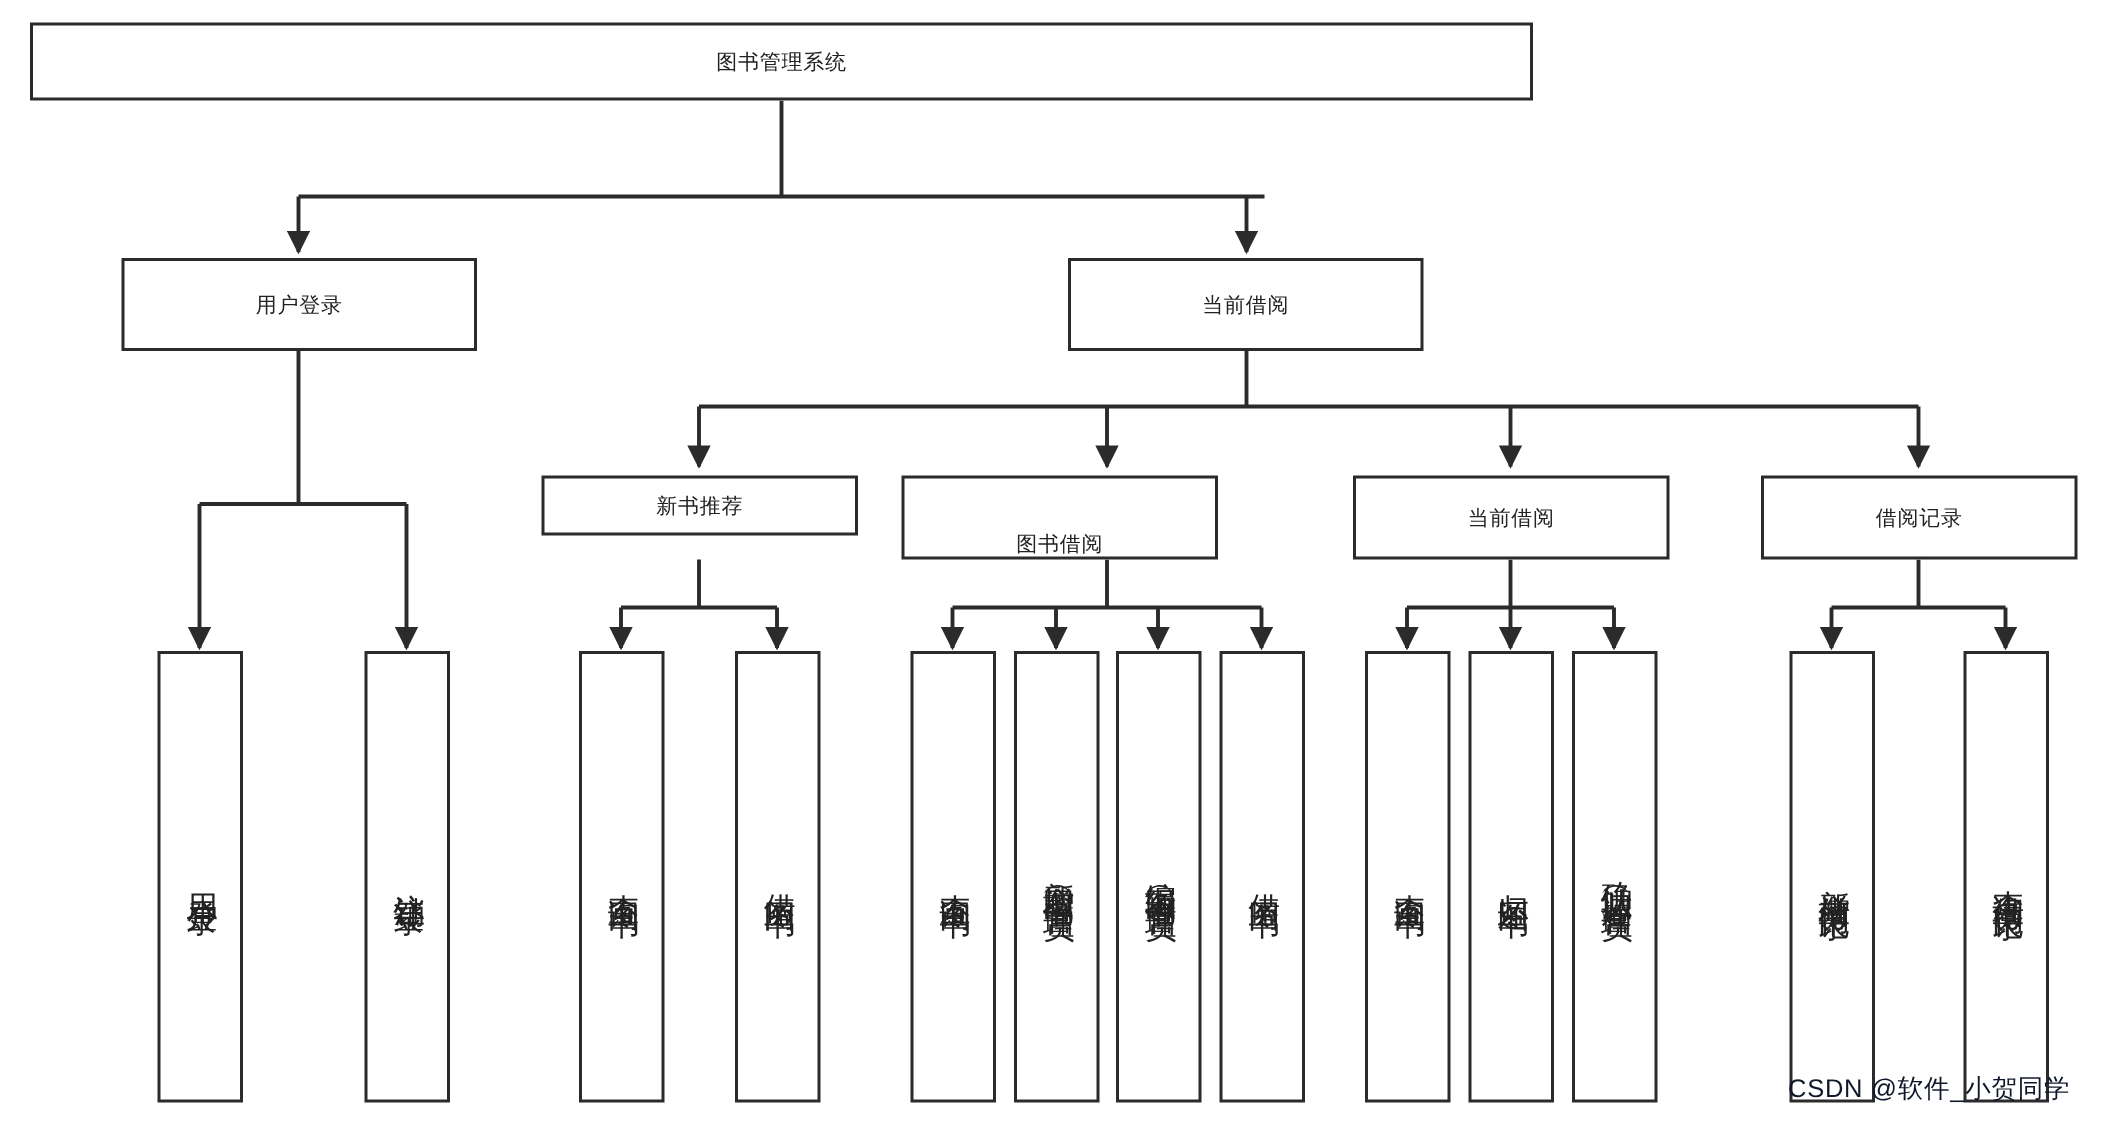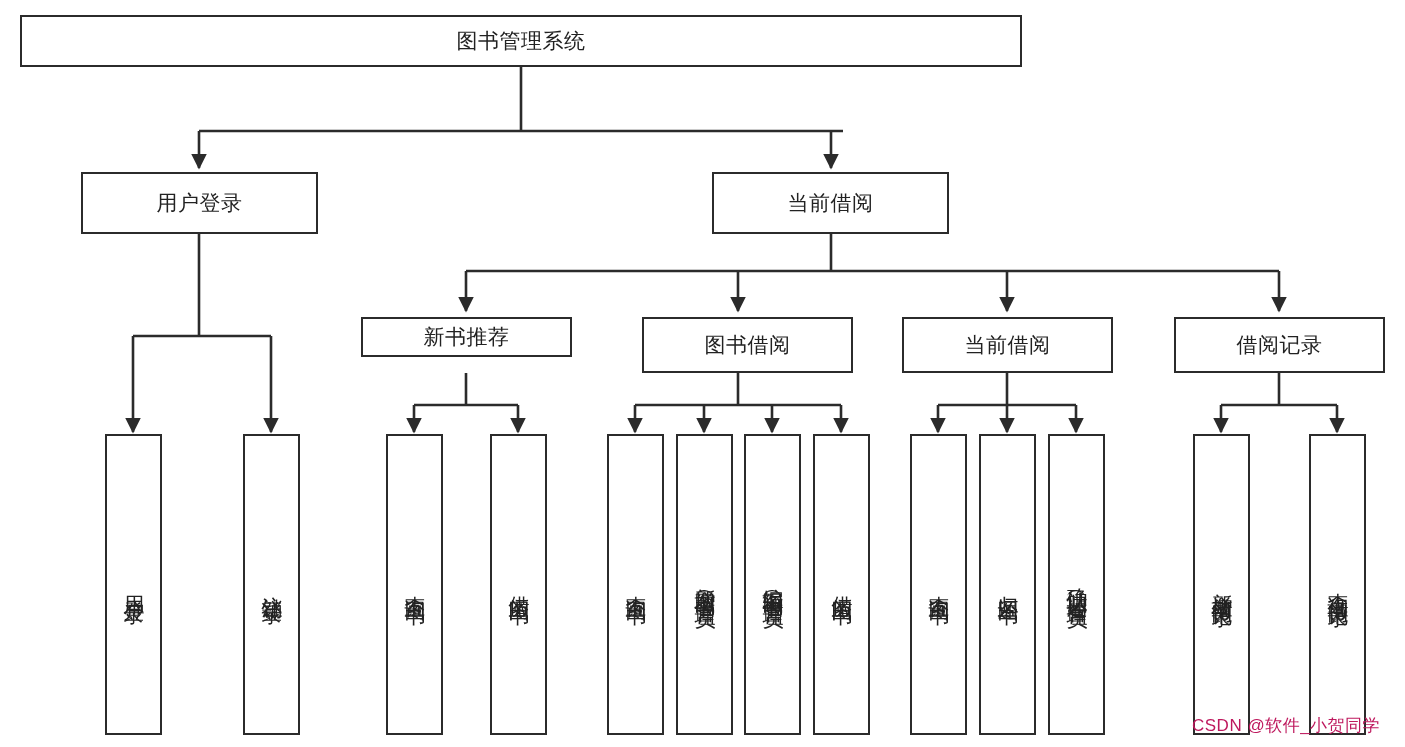"图书管理系统" .node.h { font-size: 21px -> 14px }
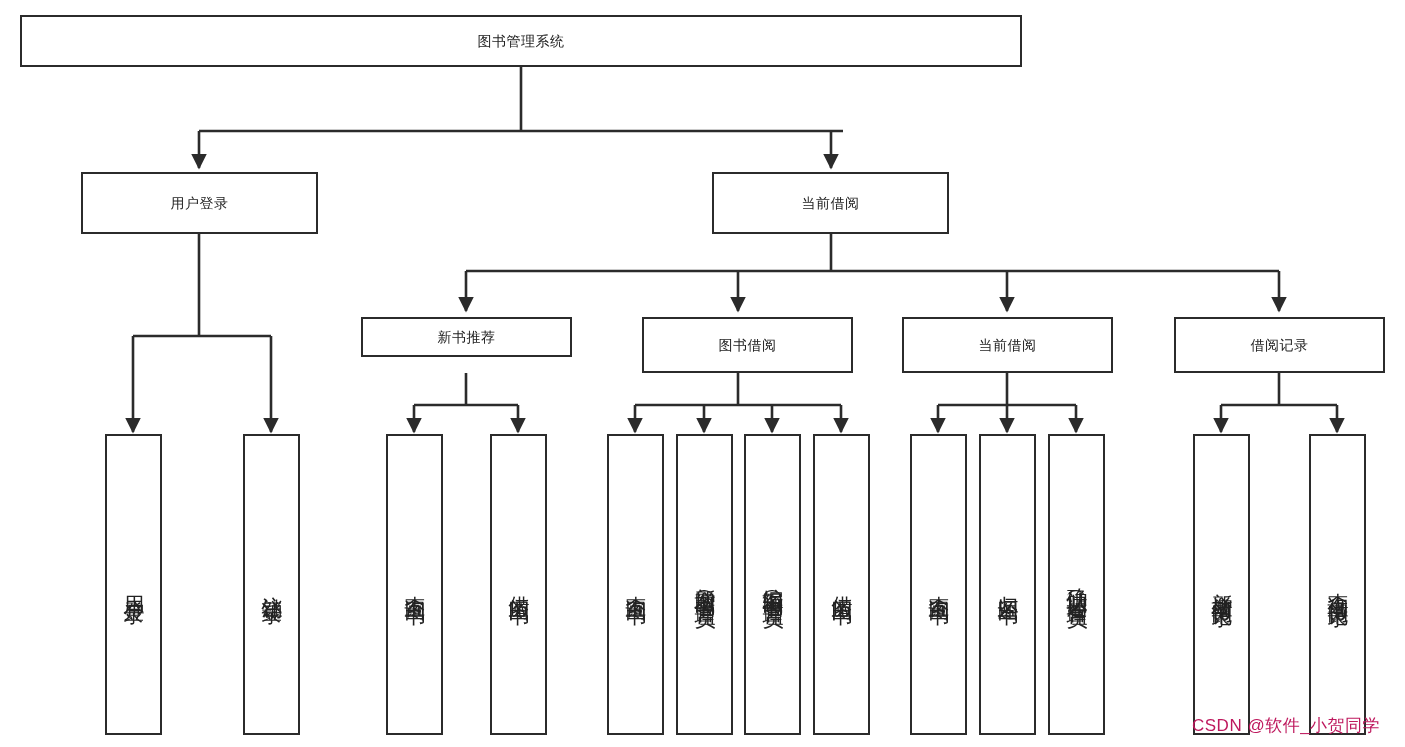"图书借阅" div.node { align-items: none -> flex-end; left: 642px -> 601px }
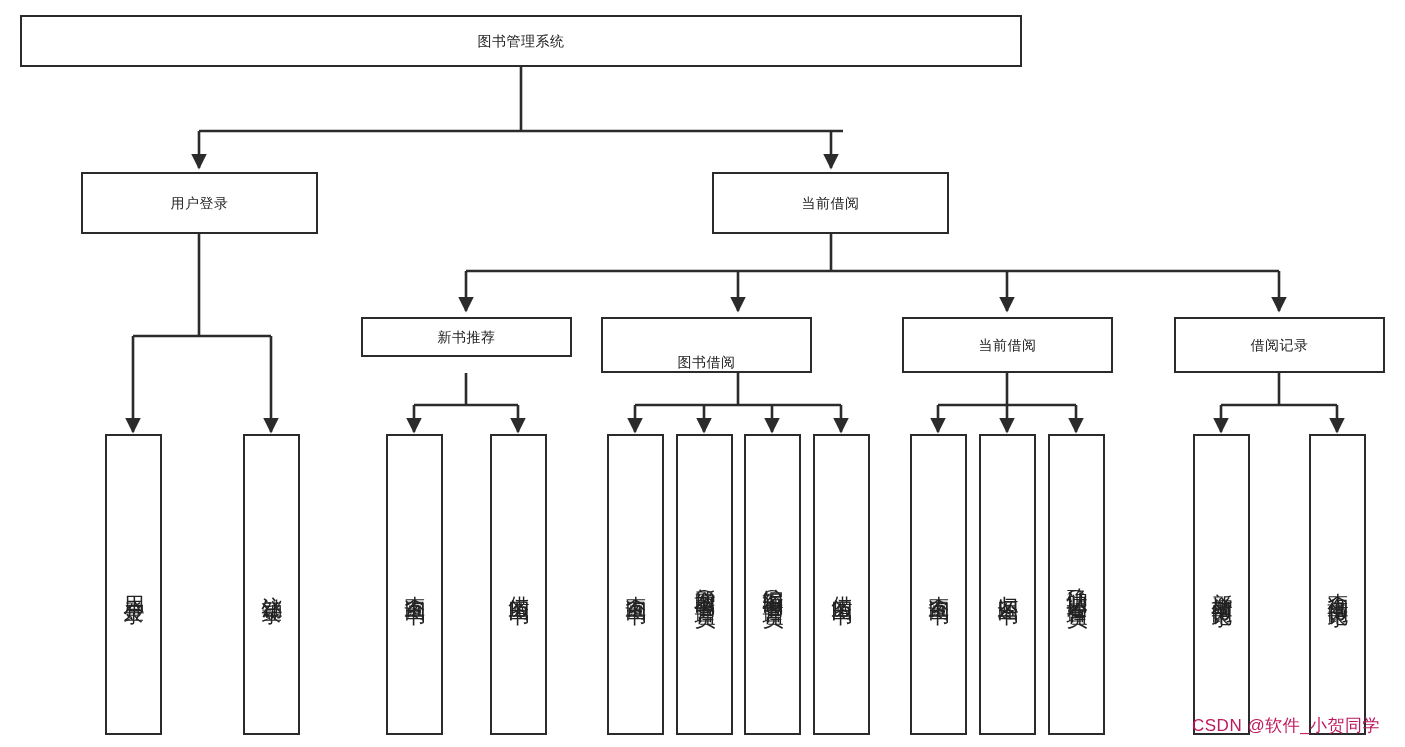"CSDN @软件_小贺同学" .watermark { color: #be185d -> #0f172a }
